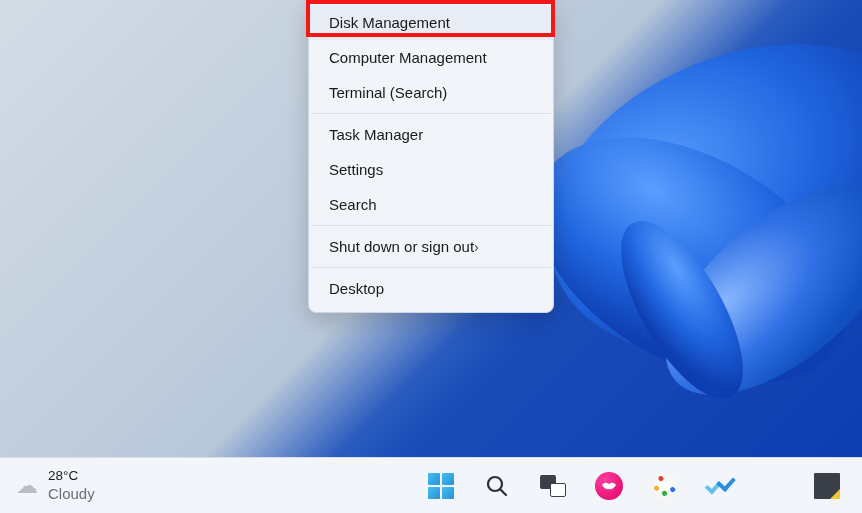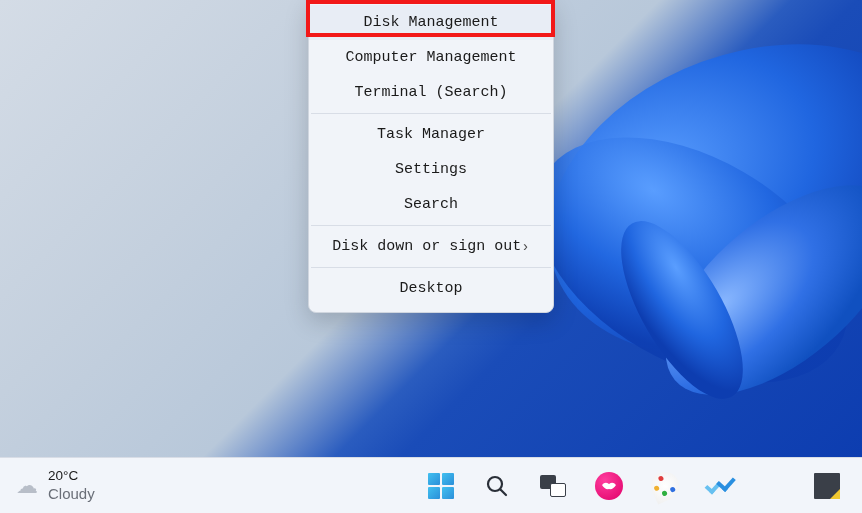"Disk Management" .menu-item { font-family: Liberation Mono, monospace -> none; justify-content: center -> flex-start }
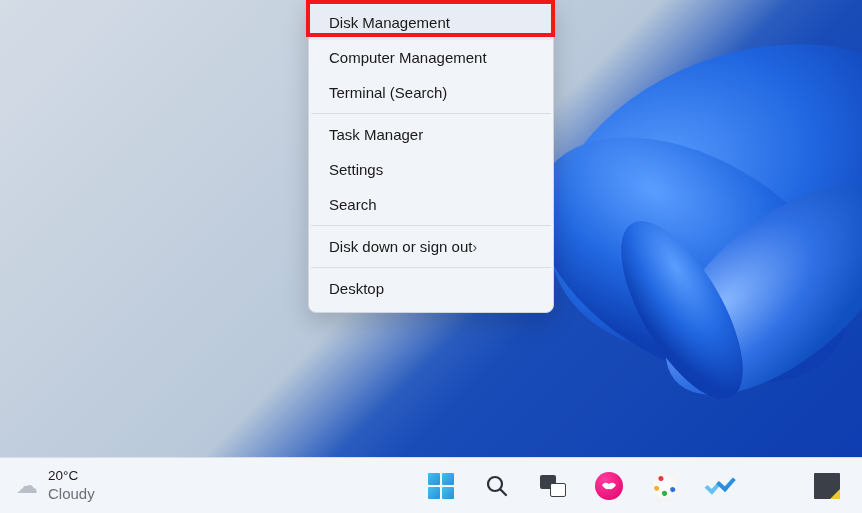"Disk down or sign out" span { text: Disk -> Shut }
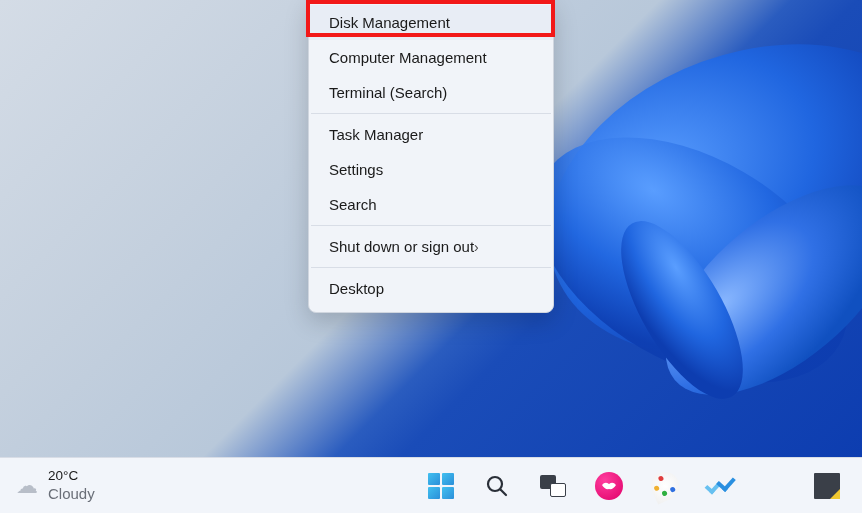"20°C" span.weather-temp { text: 20 -> 28 }
